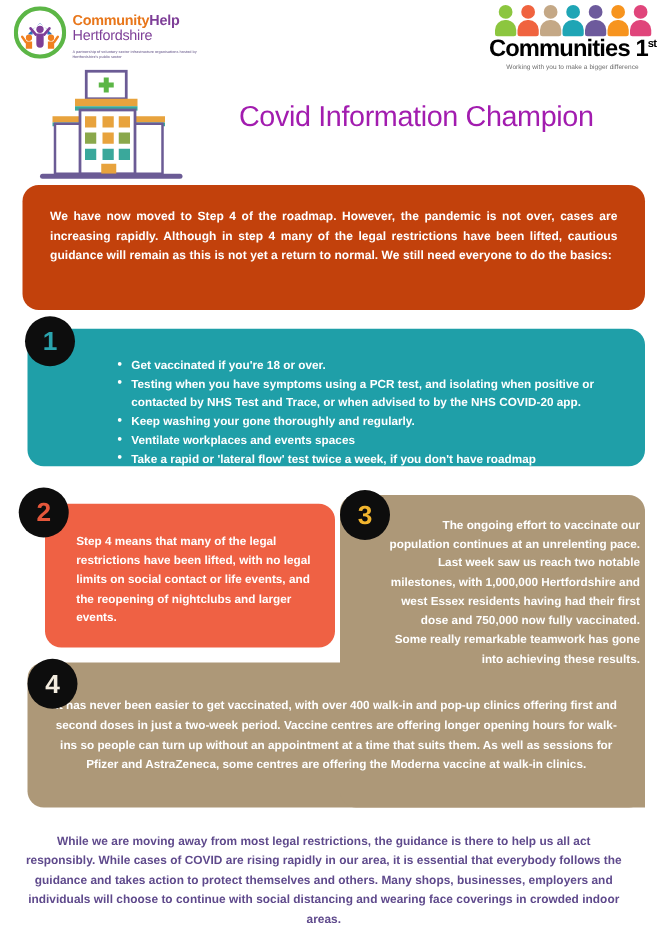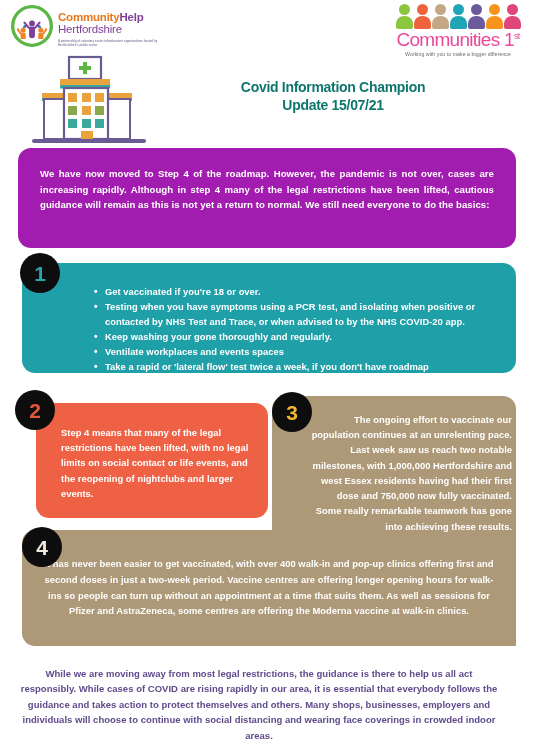"Communities 1st" .c1st-word { color: #ec4899 -> #000000; font-weight: normal -> bold }
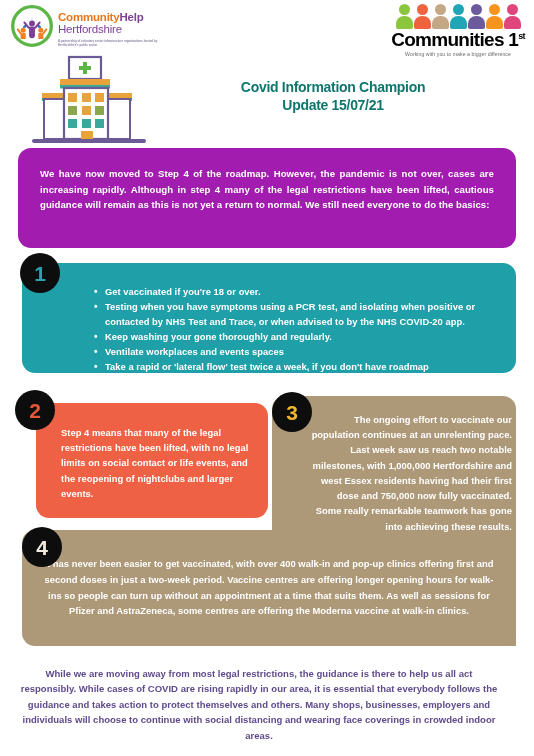"Covid Information Champion" .title-l { color: #0f766e -> #a21caf; font-size: 14px -> 23px; font-weight: bold -> normal }
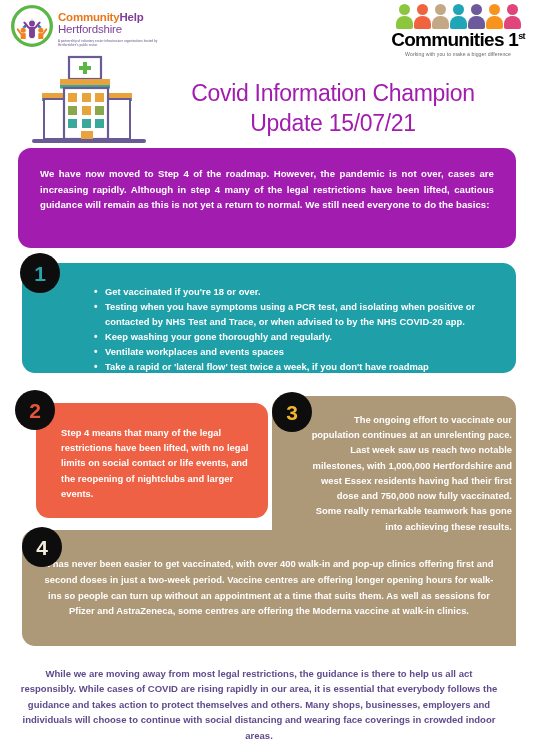"Update 15/07/21" div.title-l { html: <div>Update 15/07/21</div> -> none }
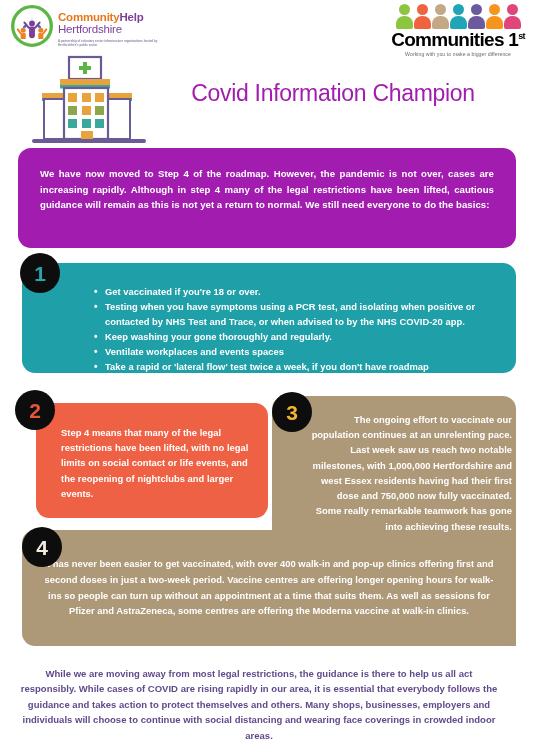"We have now moved to" .intro { background: #a21caf -> #c2410c }
